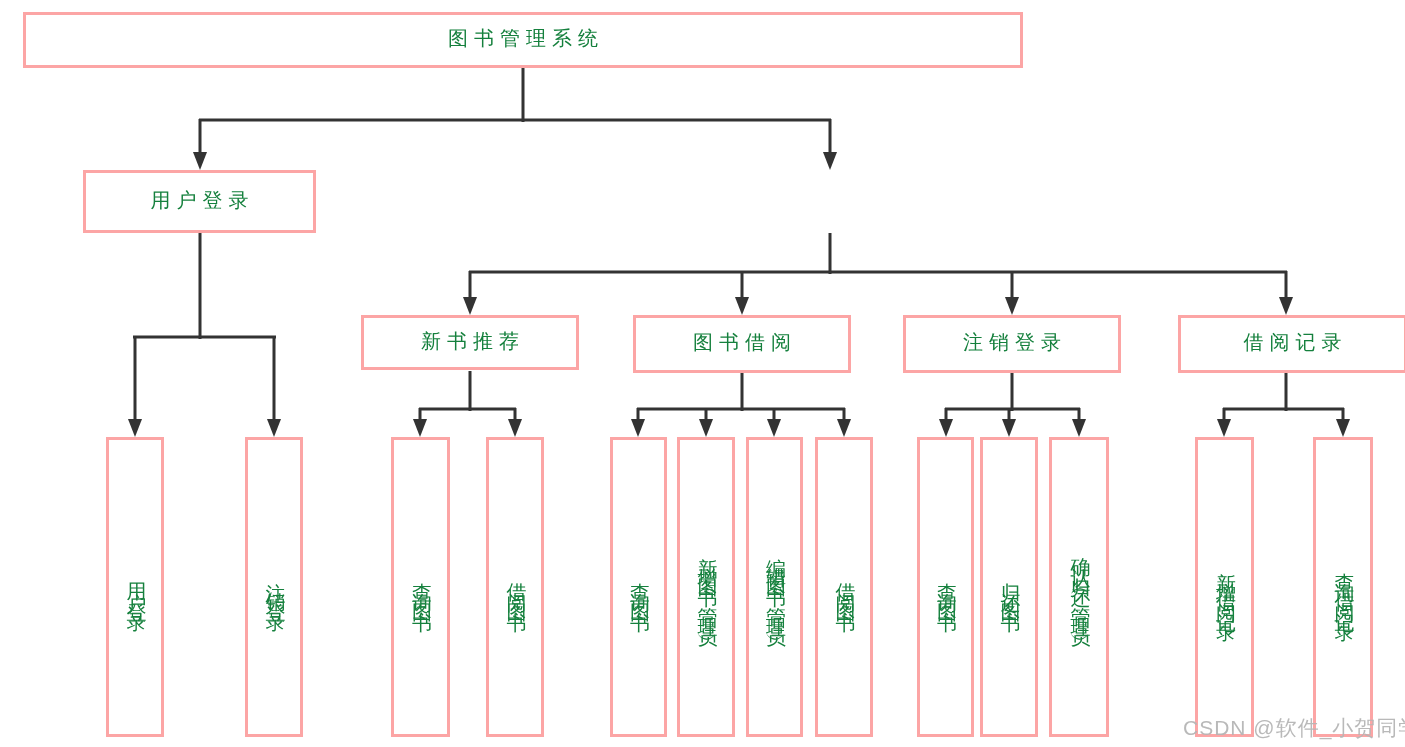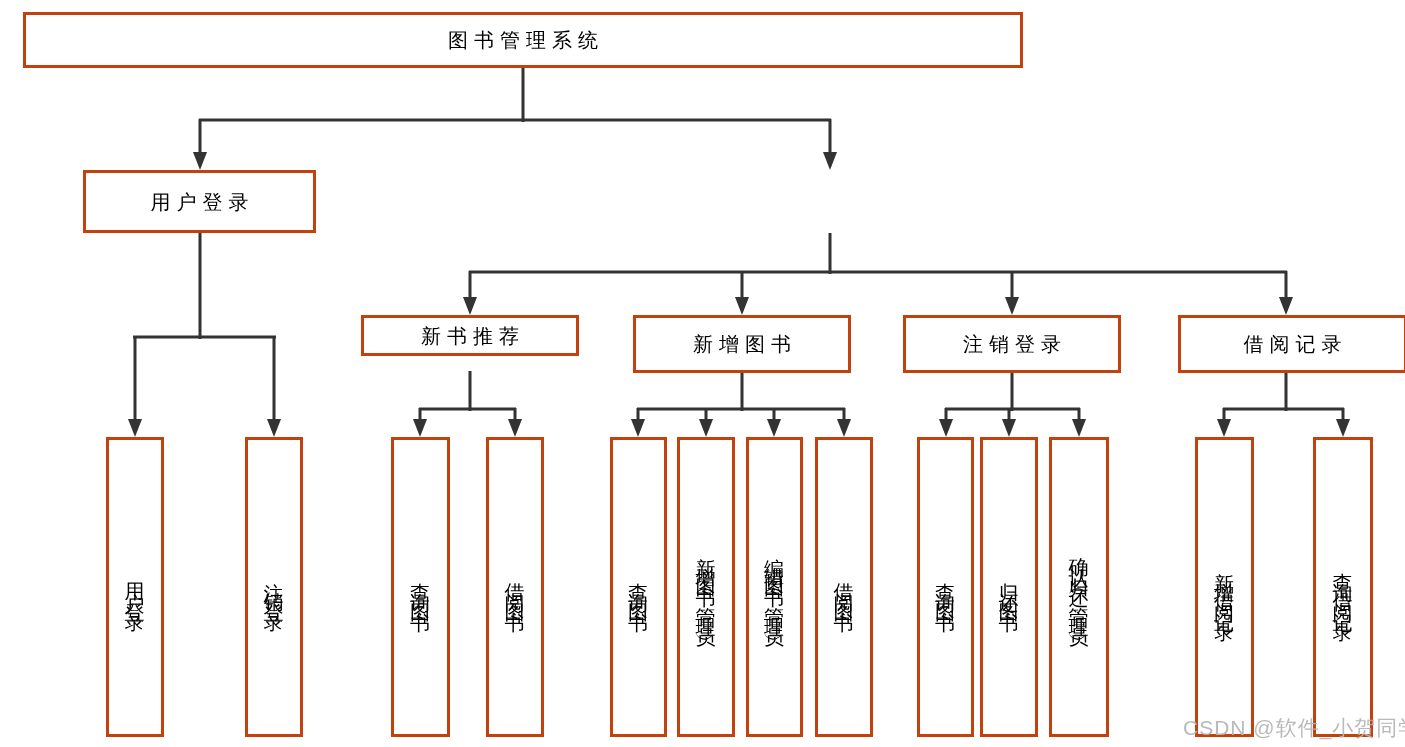"图书管理系统" .node { border: 3px solid #c2410c -> 3px solid #fca5a5; color: #000000 -> #15803d; font-family: none -> Liberation Mono, monospace }
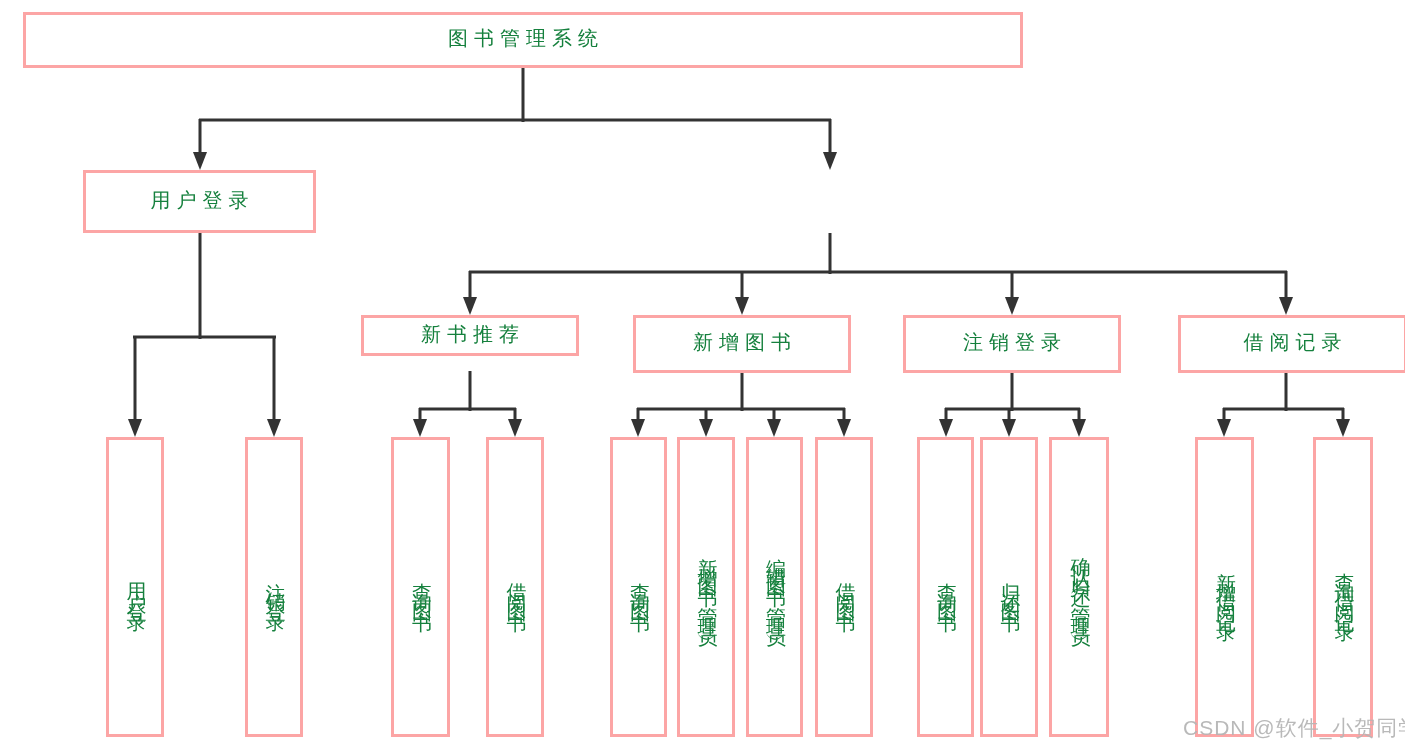"新书推荐" div.node { height: 41px -> 55px }
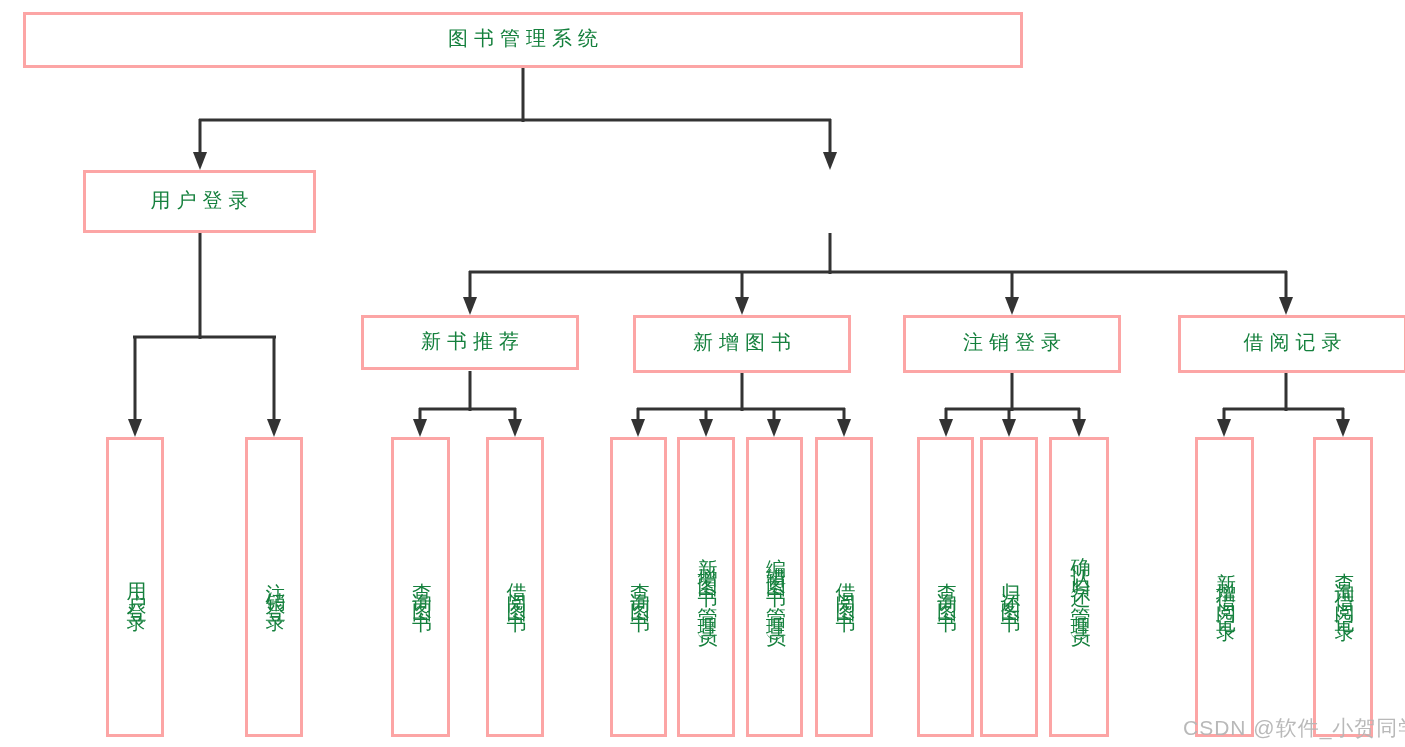"新增图书" span.lbl { text: 新增图书 -> 图书借阅 }
